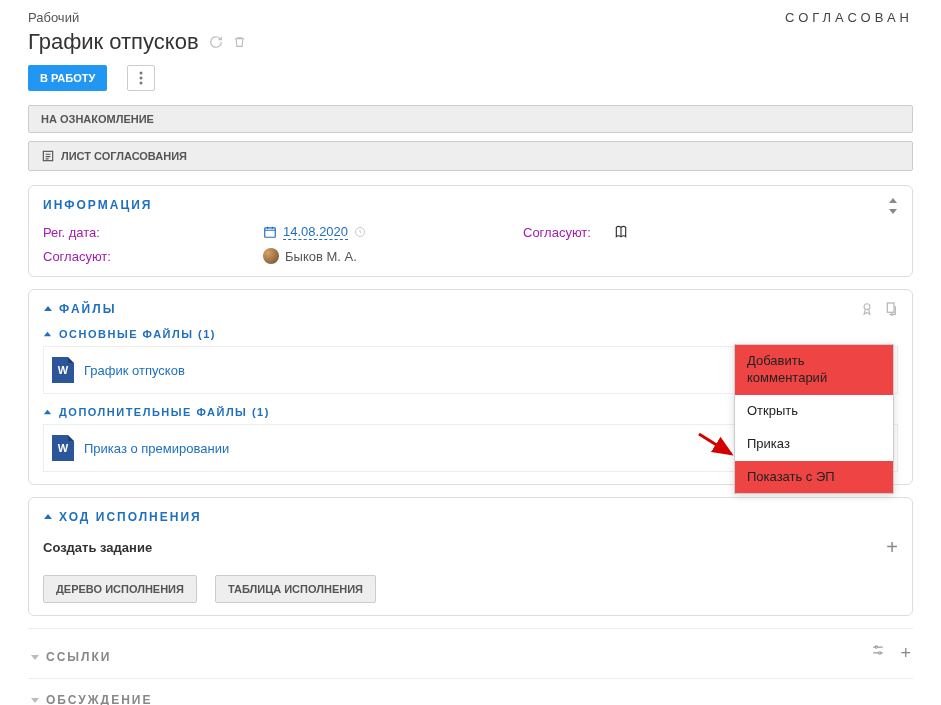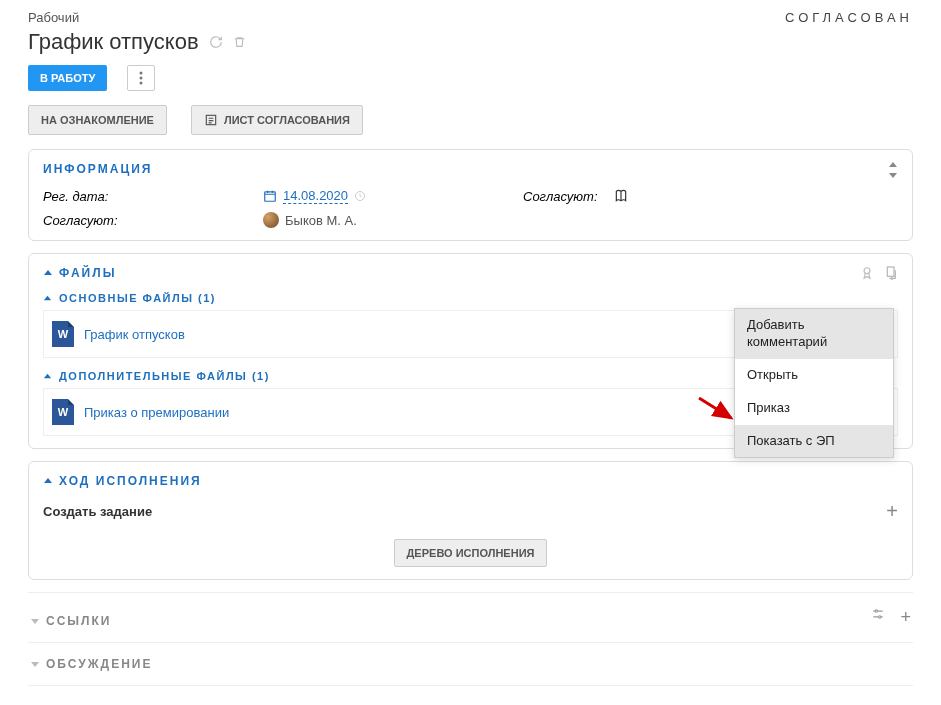"НА ОЗНАКОМЛЕНИЕ" .review-row { flex-direction: none -> column; gap: 24px -> 8px }
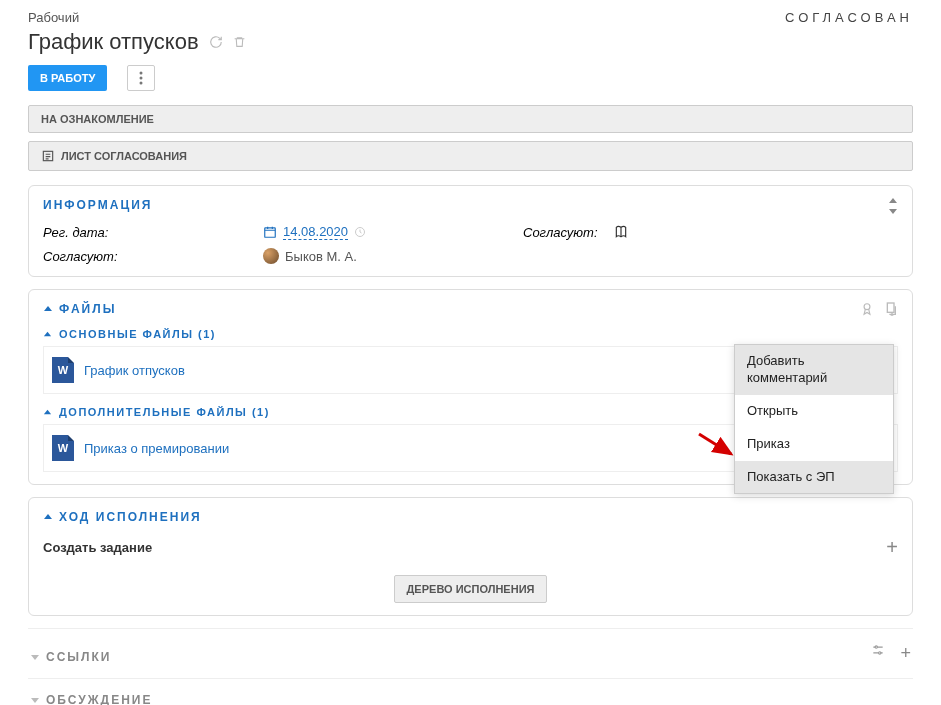"Рег. дата:" .info-label { color: #000000 -> #a21caf; font-style: italic -> none }
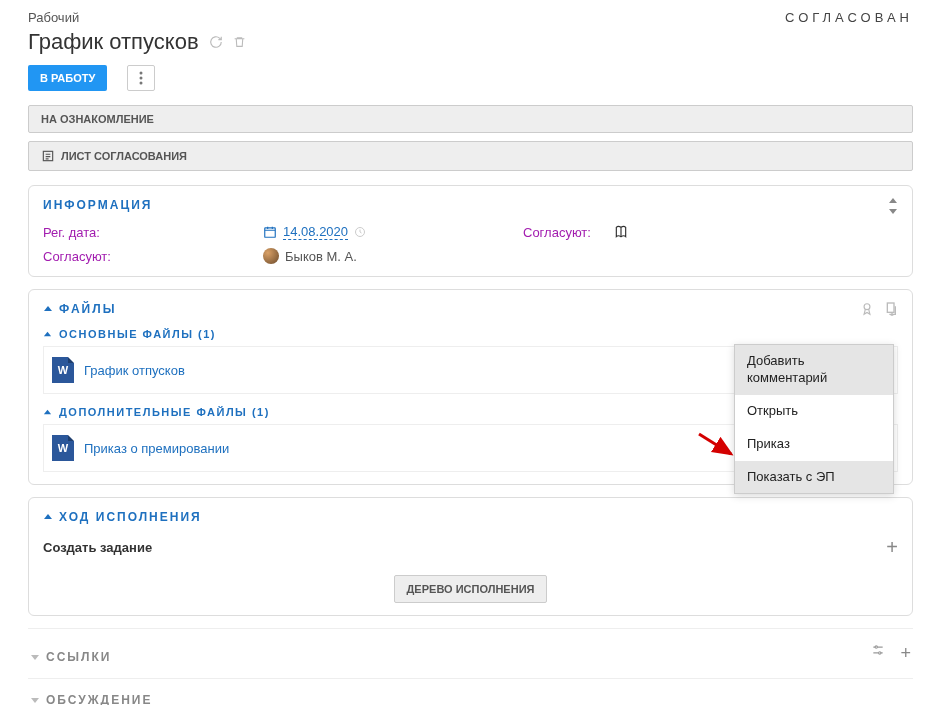"Добавить комментарий" .menu-item.highlighted { background: #e5e5e5 -> #ef4444 }
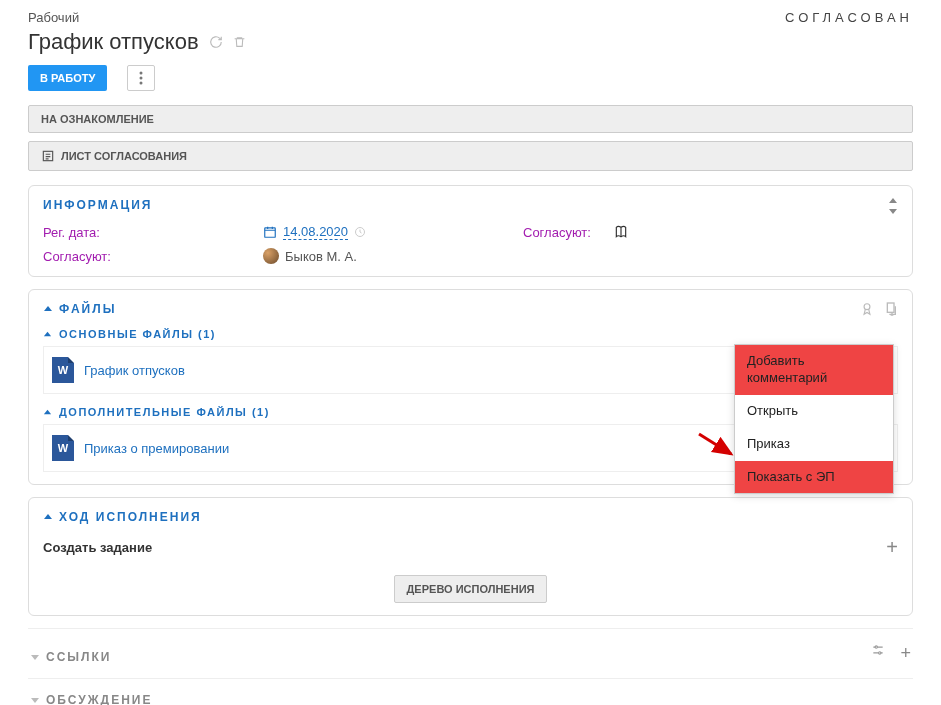"ДЕРЕВО ИСПОЛНЕНИЯ" div { justify-content: center -> none }
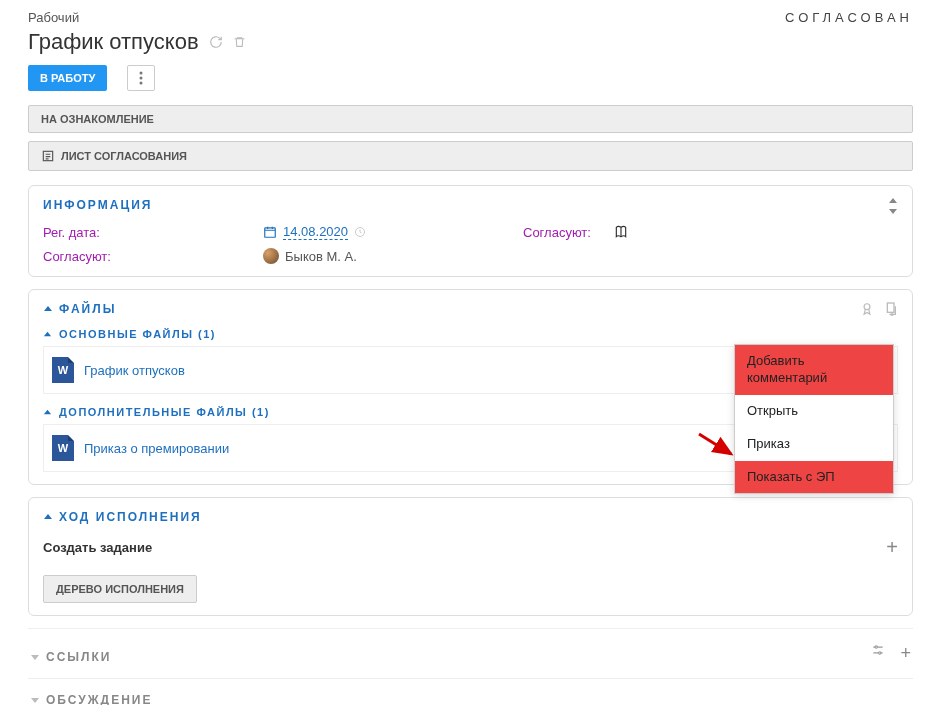"ТАБЛИЦА ИСПОЛНЕНИЯ" button.btn-gray { html: none -> <button>ТАБЛИЦА ИСПОЛНЕНИЯ</button> }
